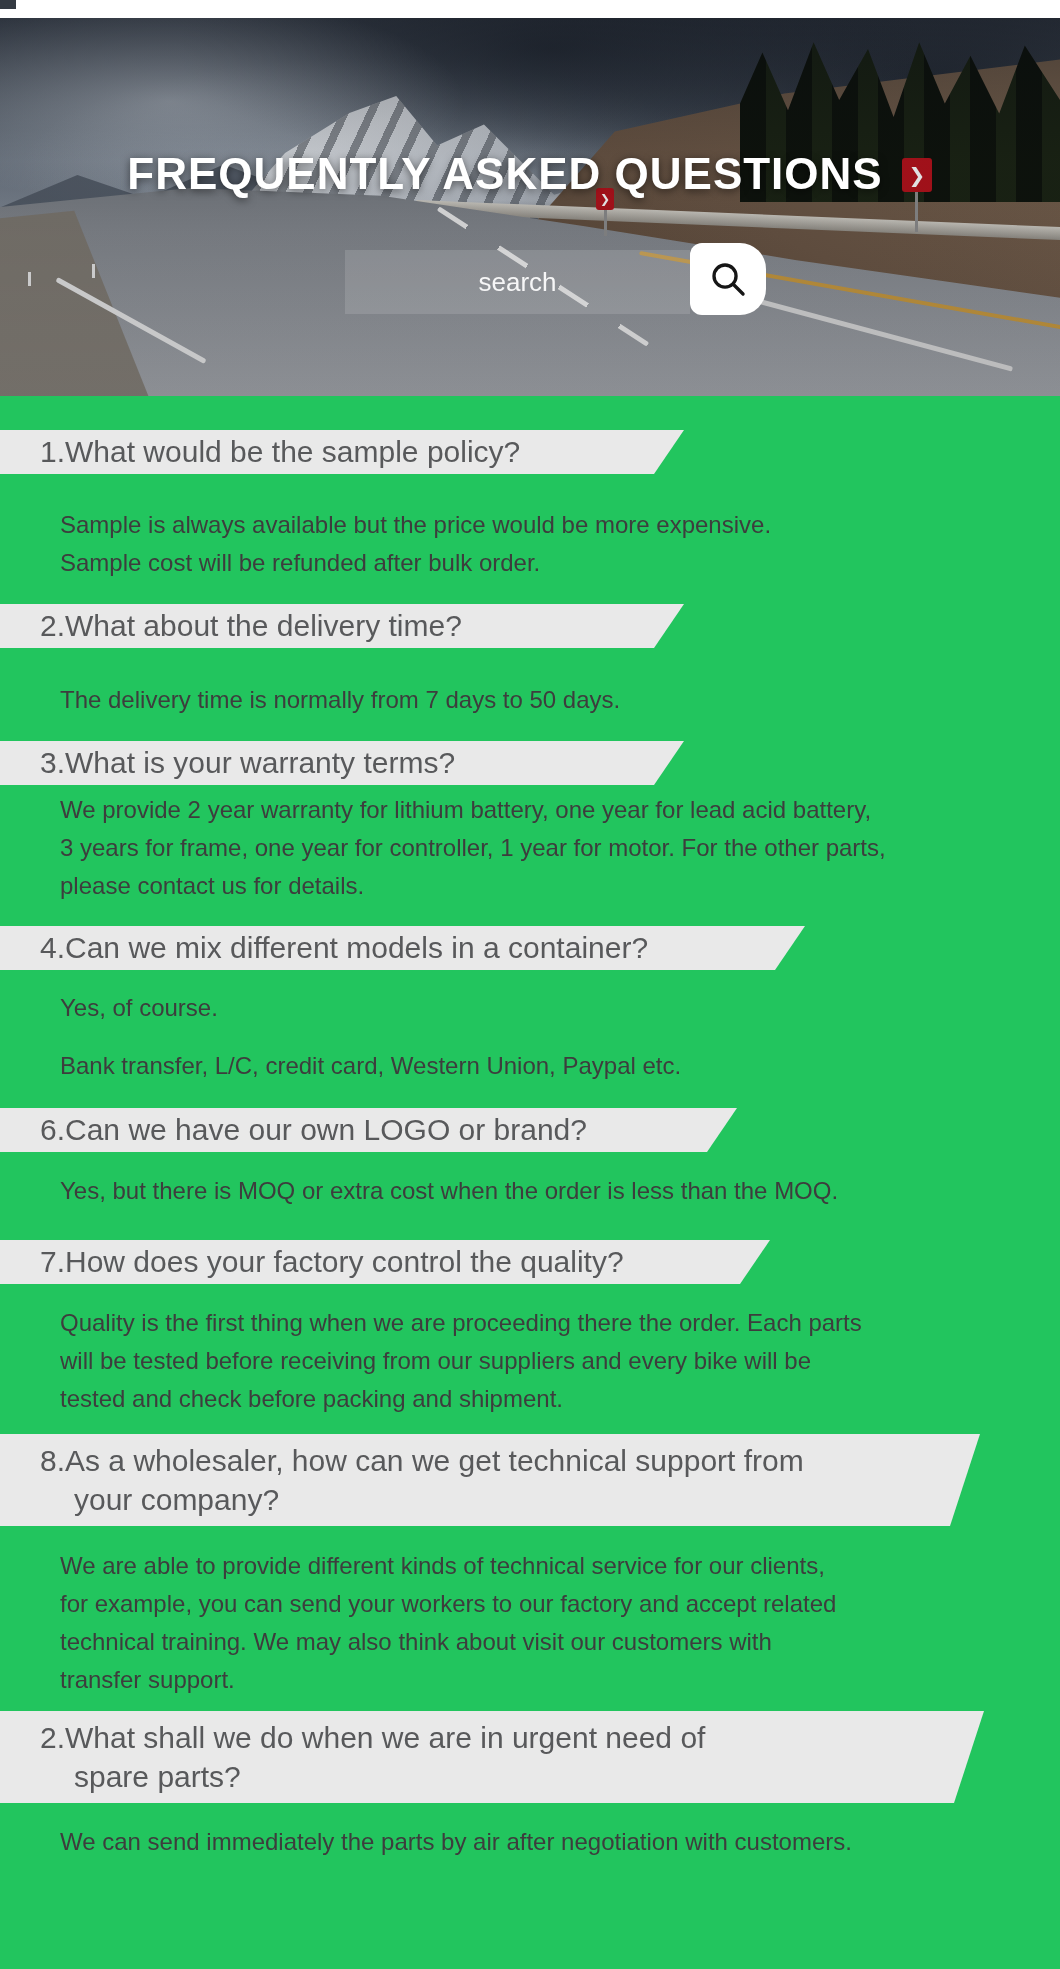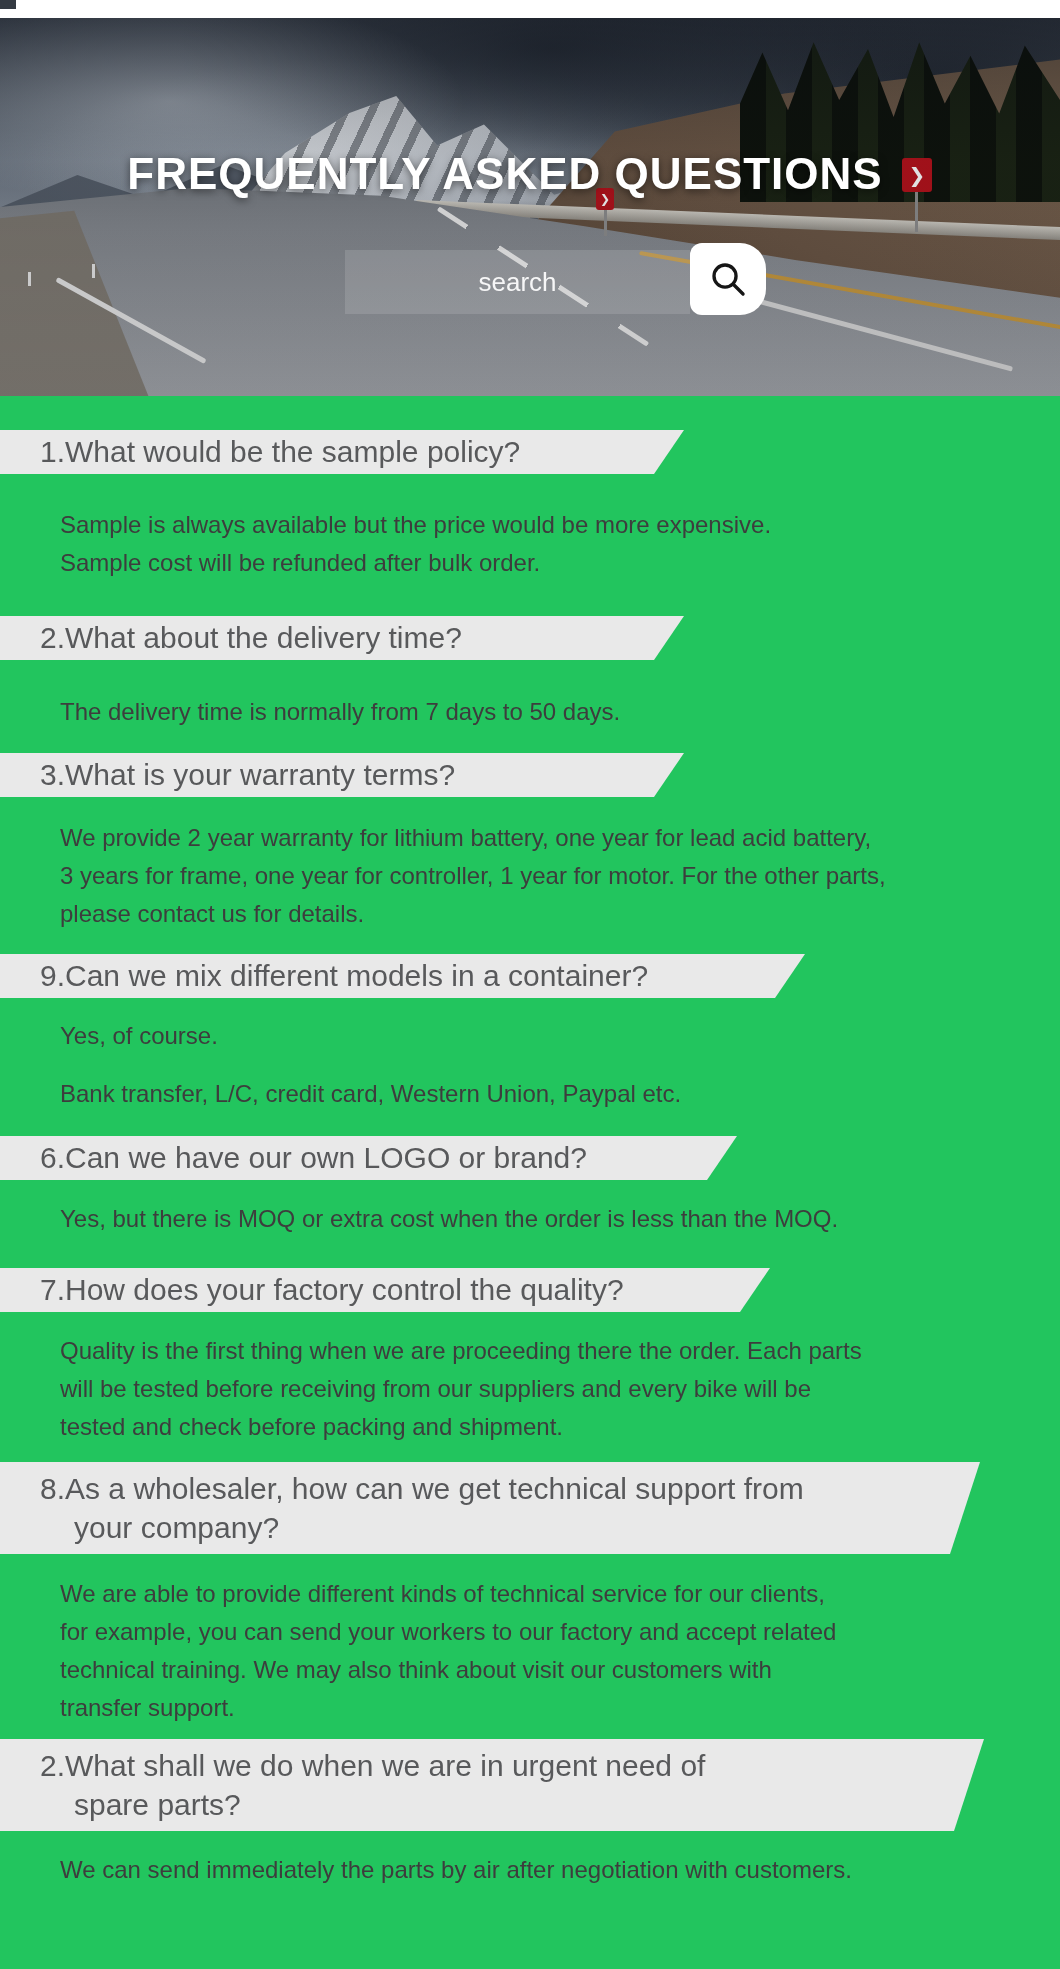"2.What about the delivery time?" .faq-item:nth-of-type(2) { margin-top: 34px -> 22px }
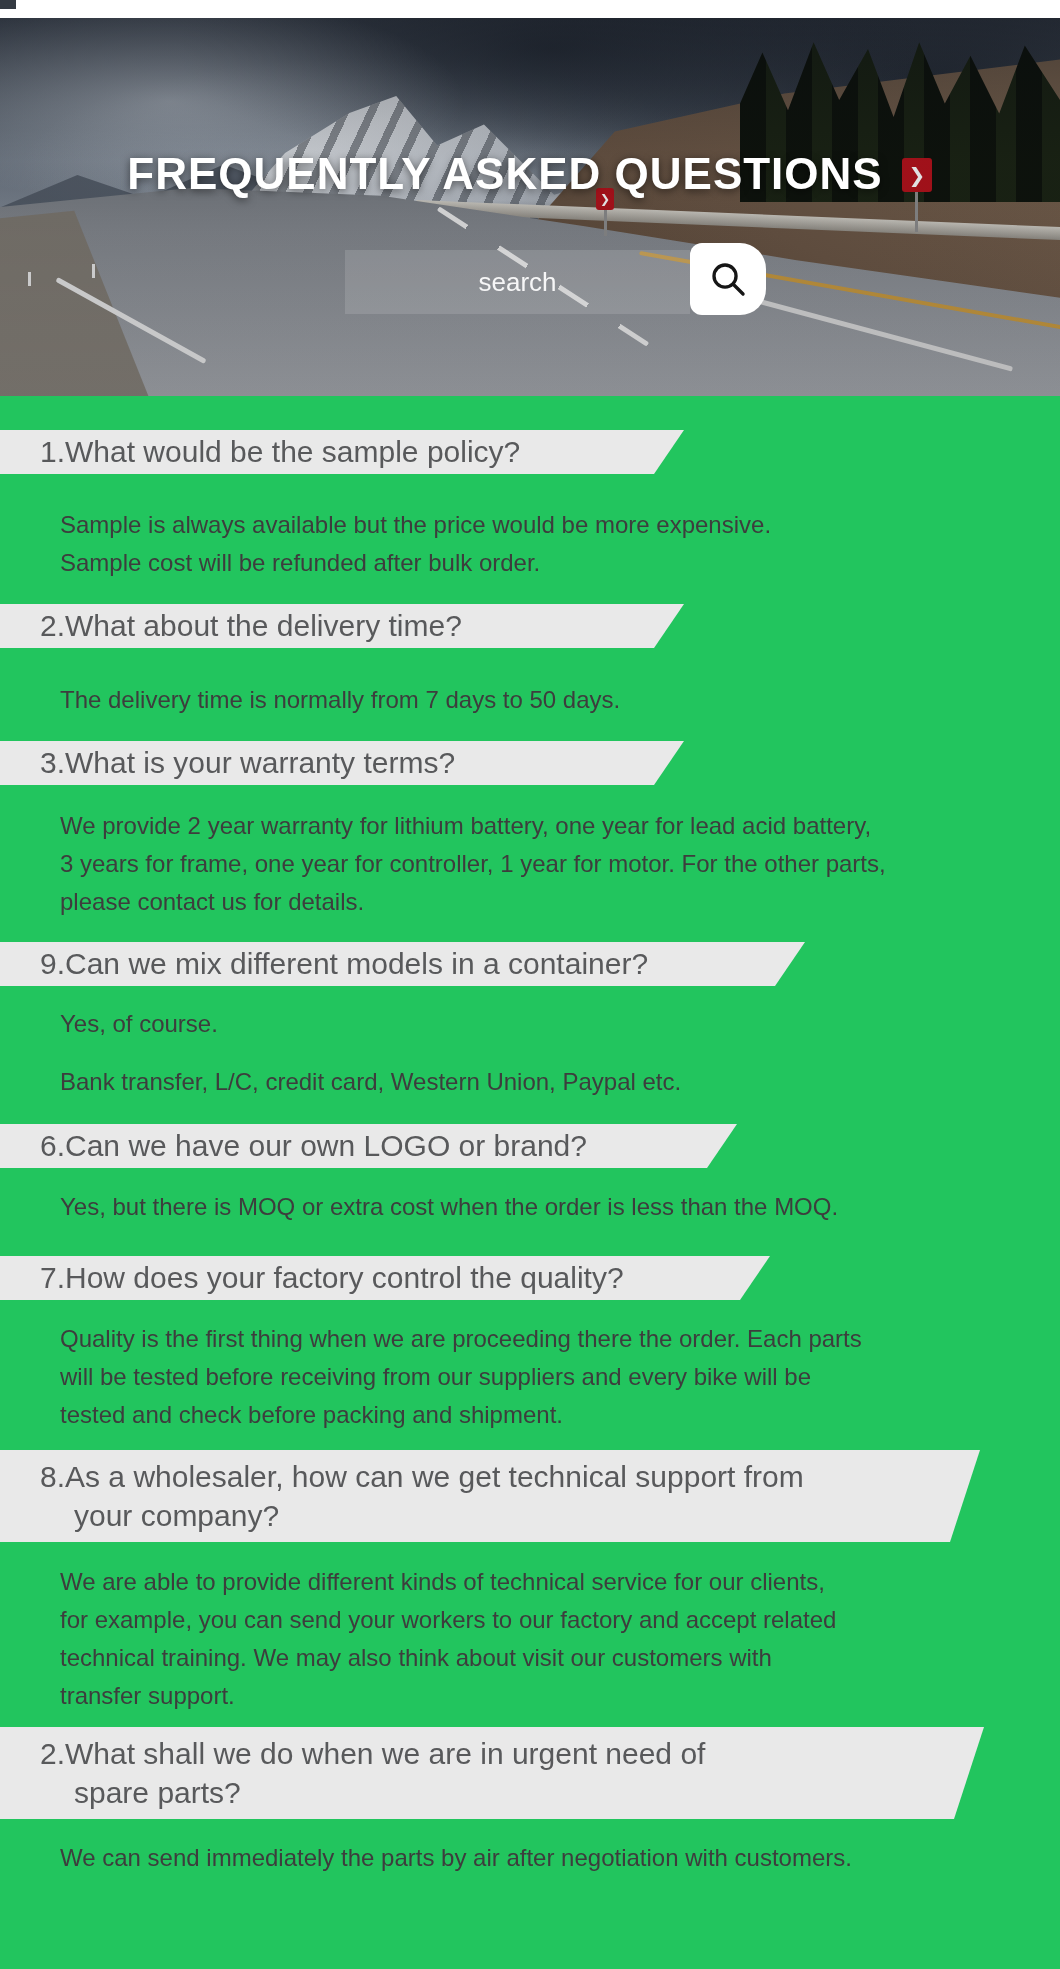"We provide 2 year warranty" .faq-item:nth-of-type(3) .answer { margin-top: 22px -> 6px }
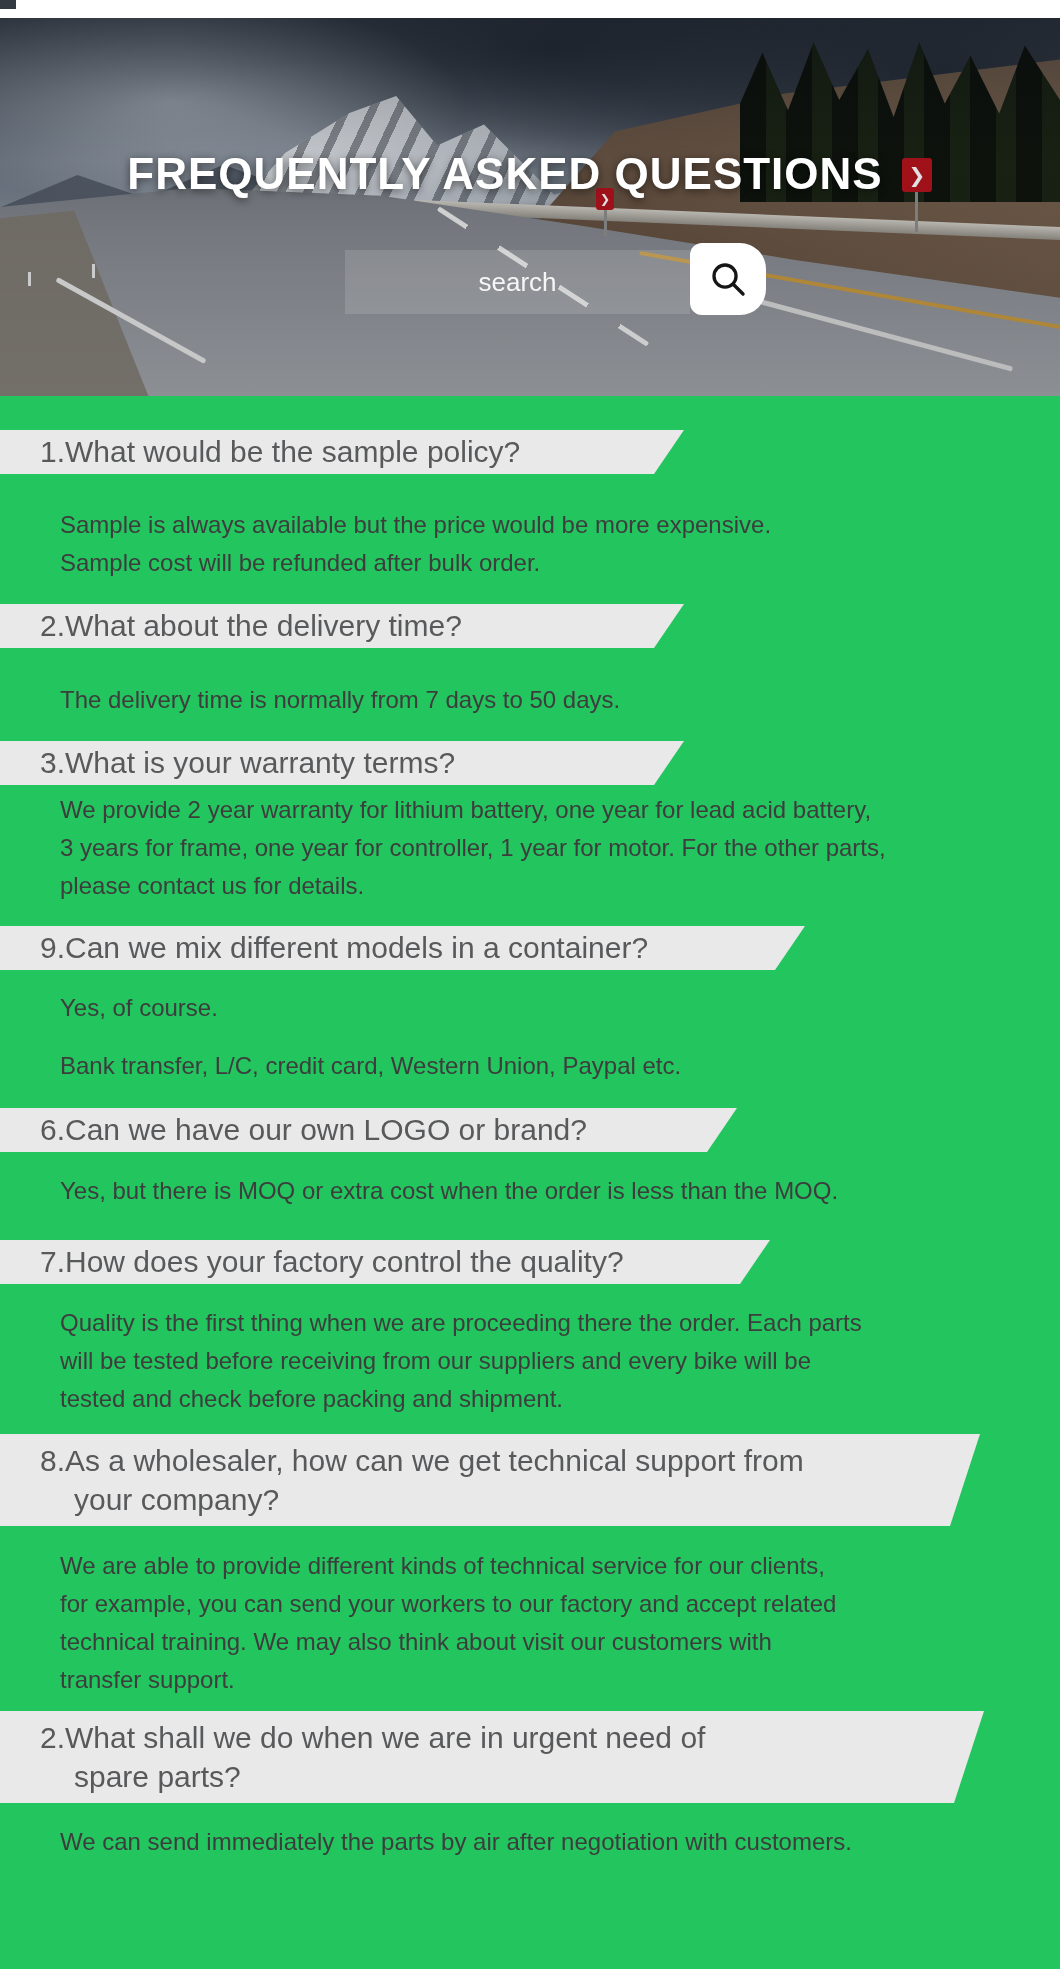"9.Can we mix different models" div.q-line { text: 9.Can -> 4.Can }
